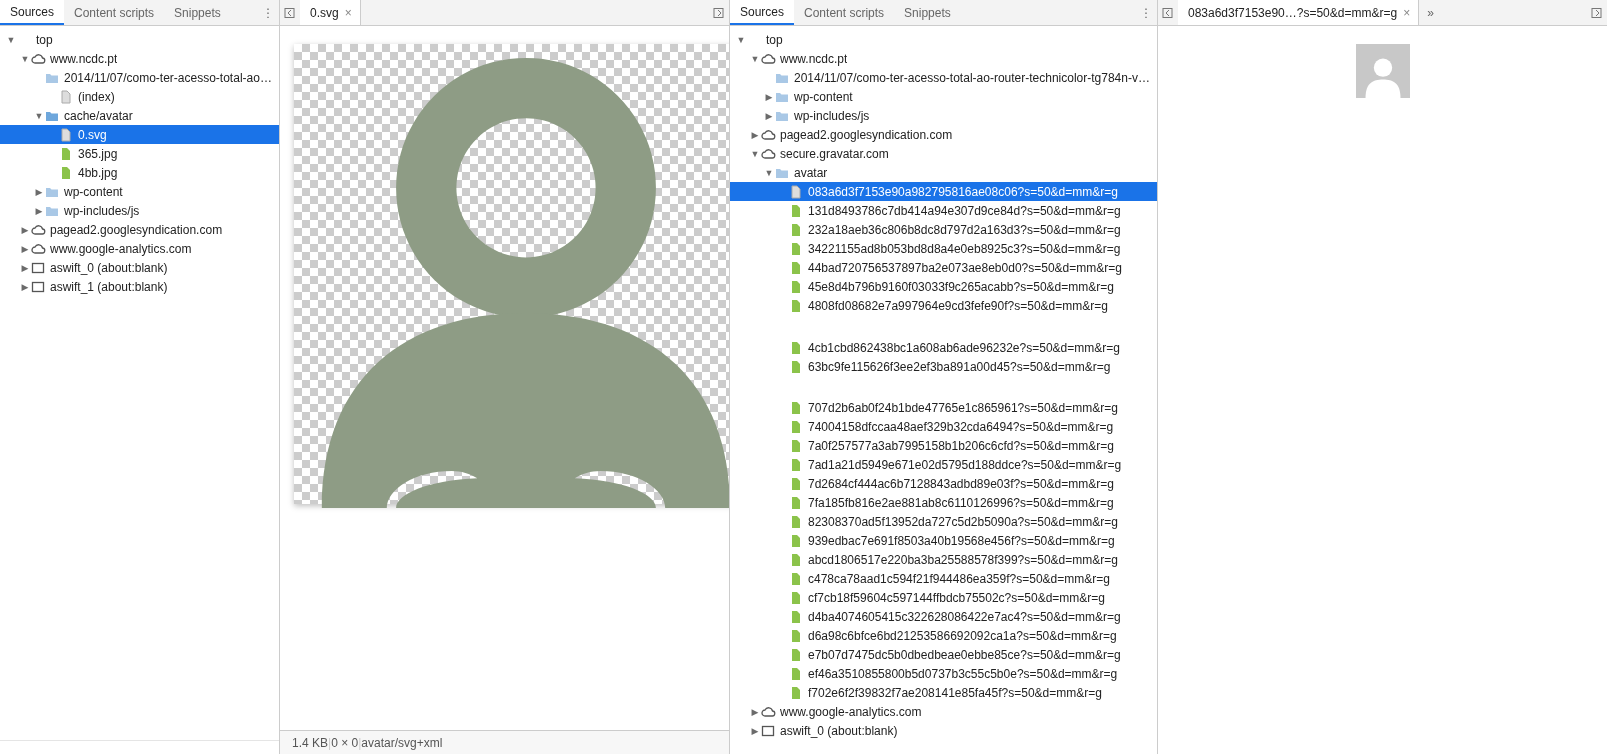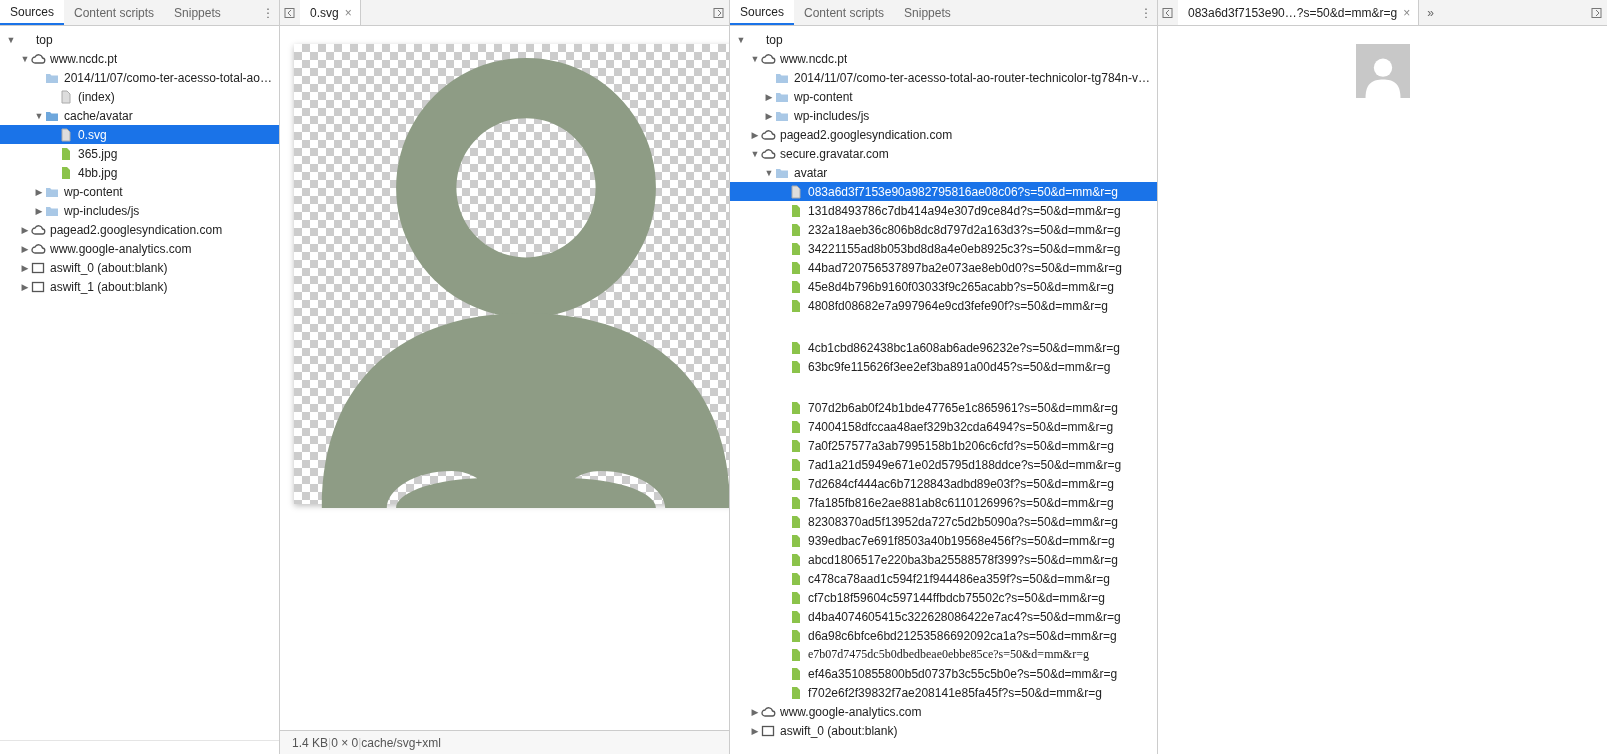"e7b07d7475dc5b0dbedbeae0ebbe85ce?s=50&d=" div.tree-row { font-family: Liberation Serif, serif -> none }
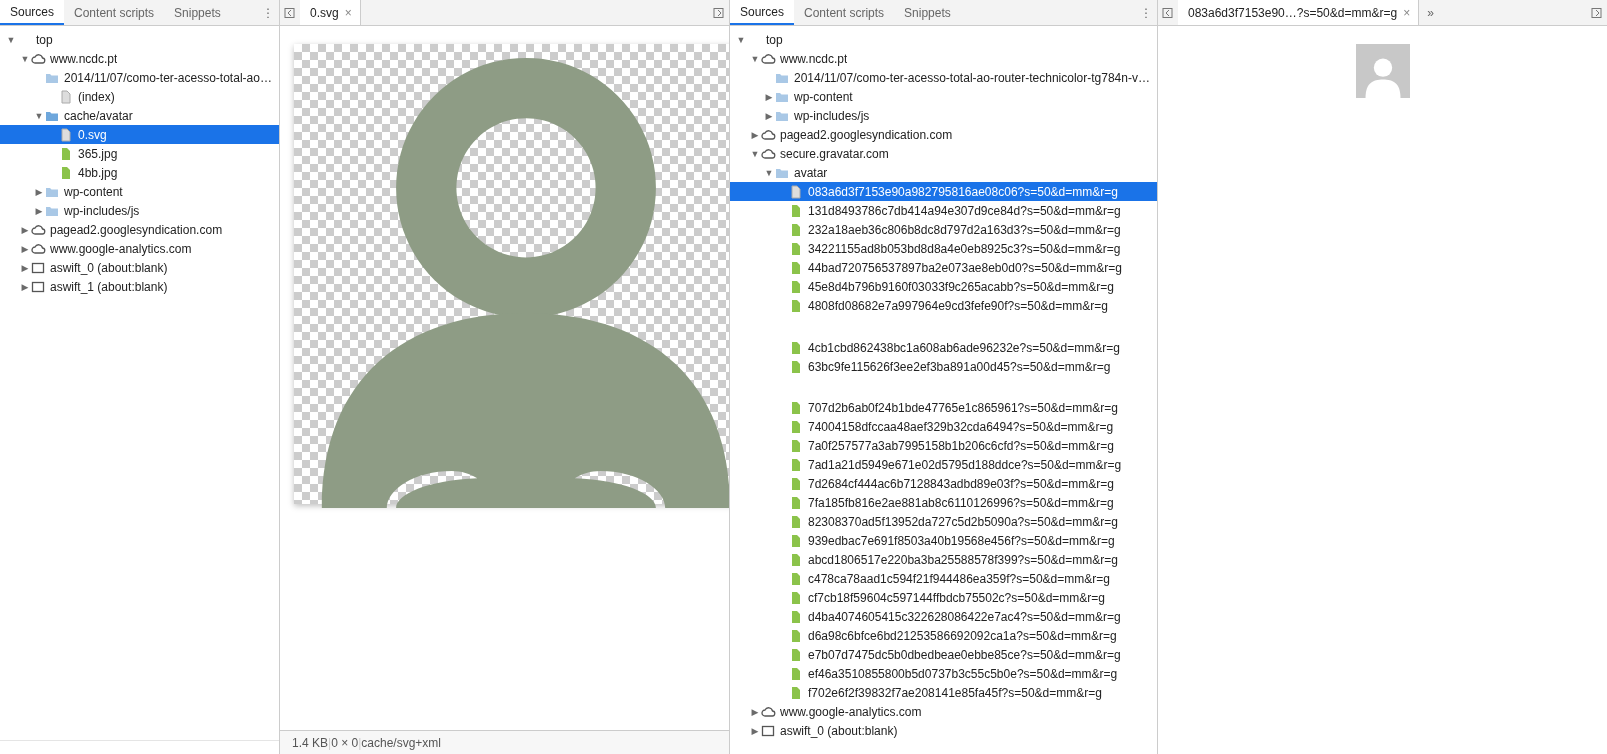"cache/svg+xml" span { text: cache/svg+xml -> avatar/svg+xml }
